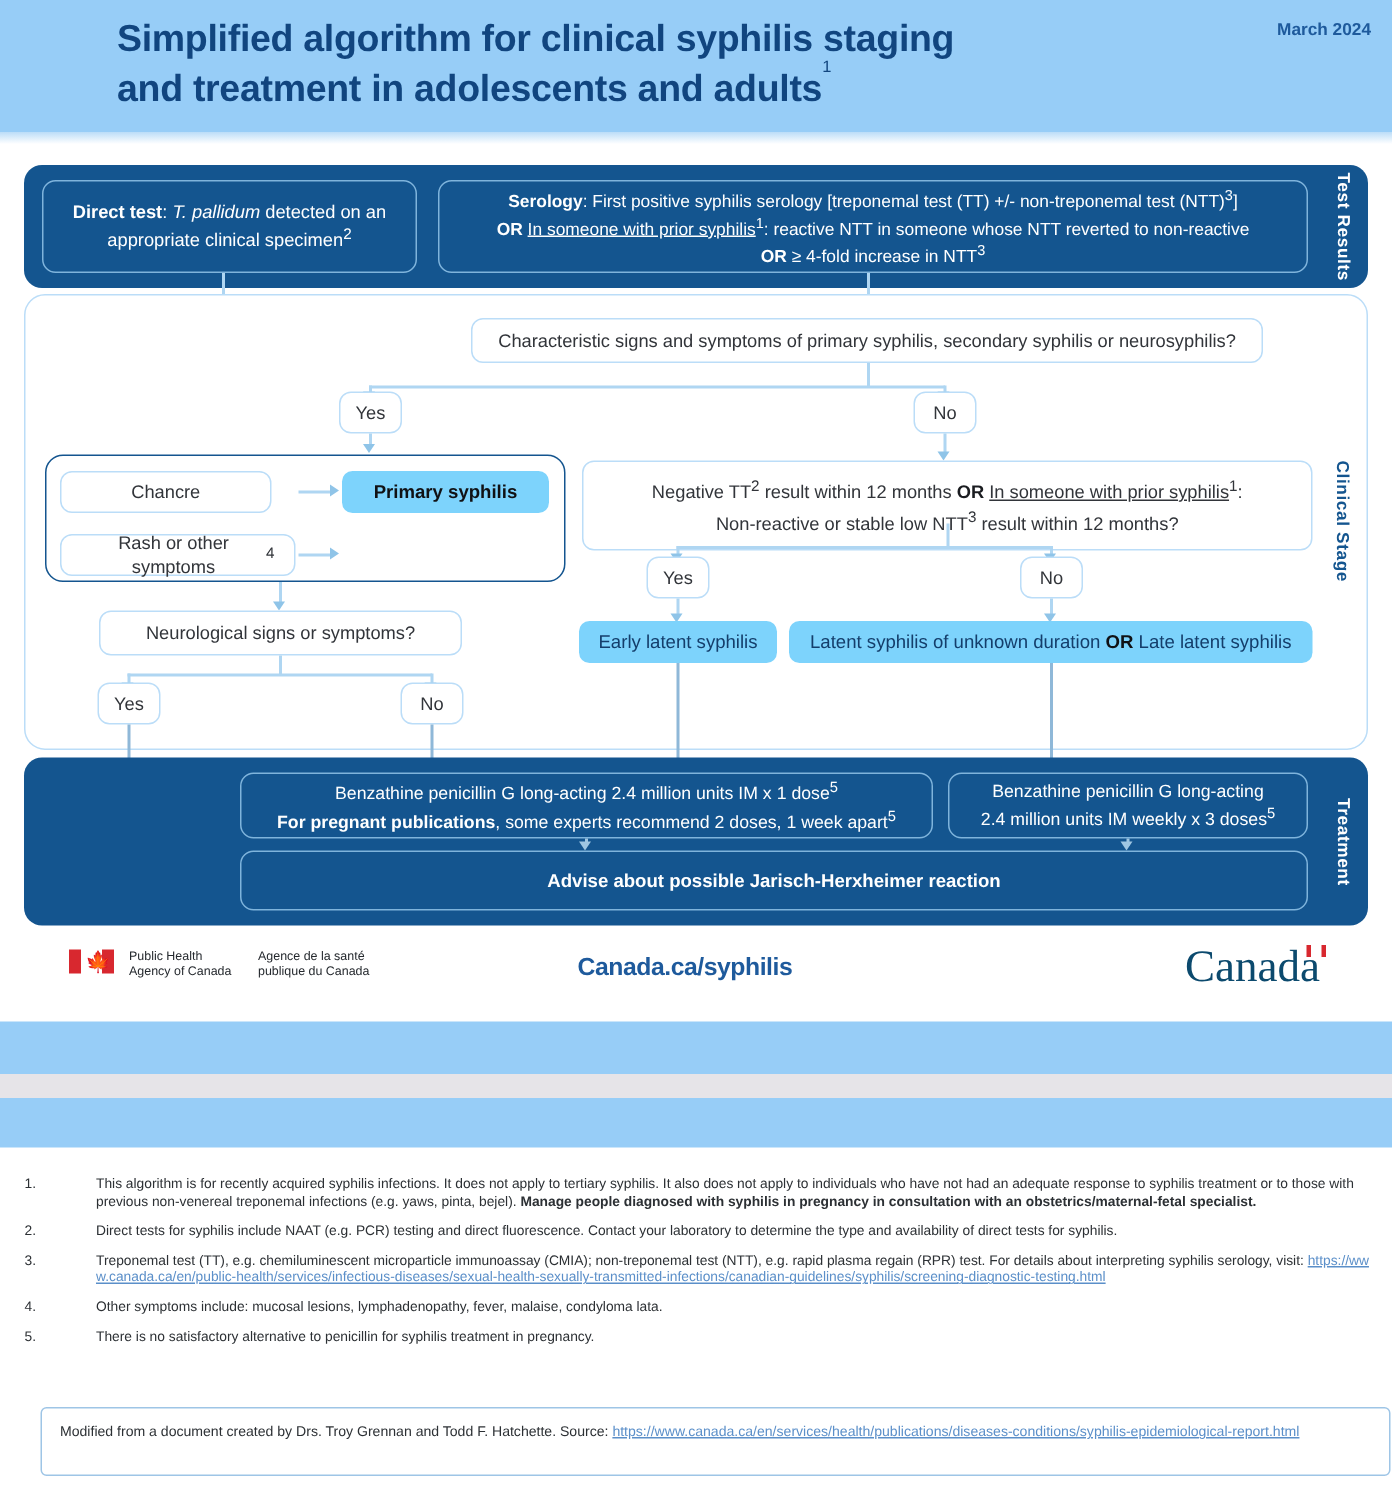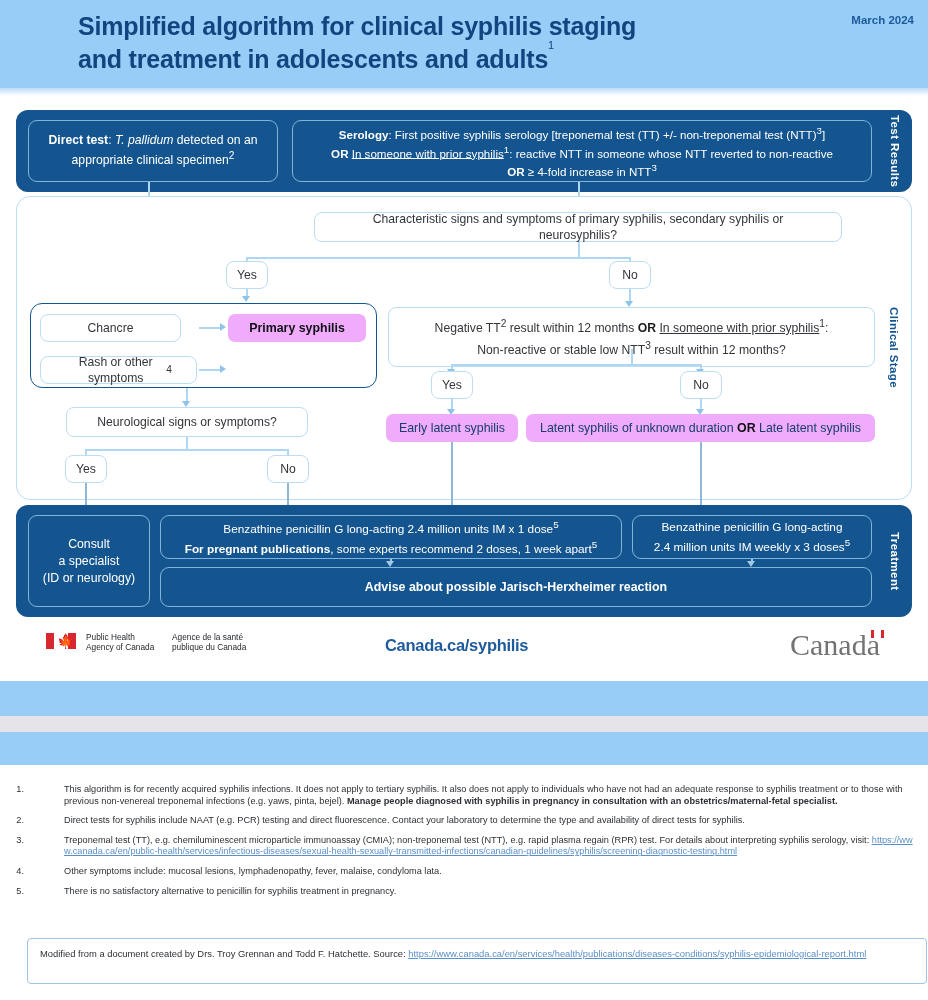"Characteristic signs and symptoms of" .lbox { padding: 3px 24px -> 3px 13px }
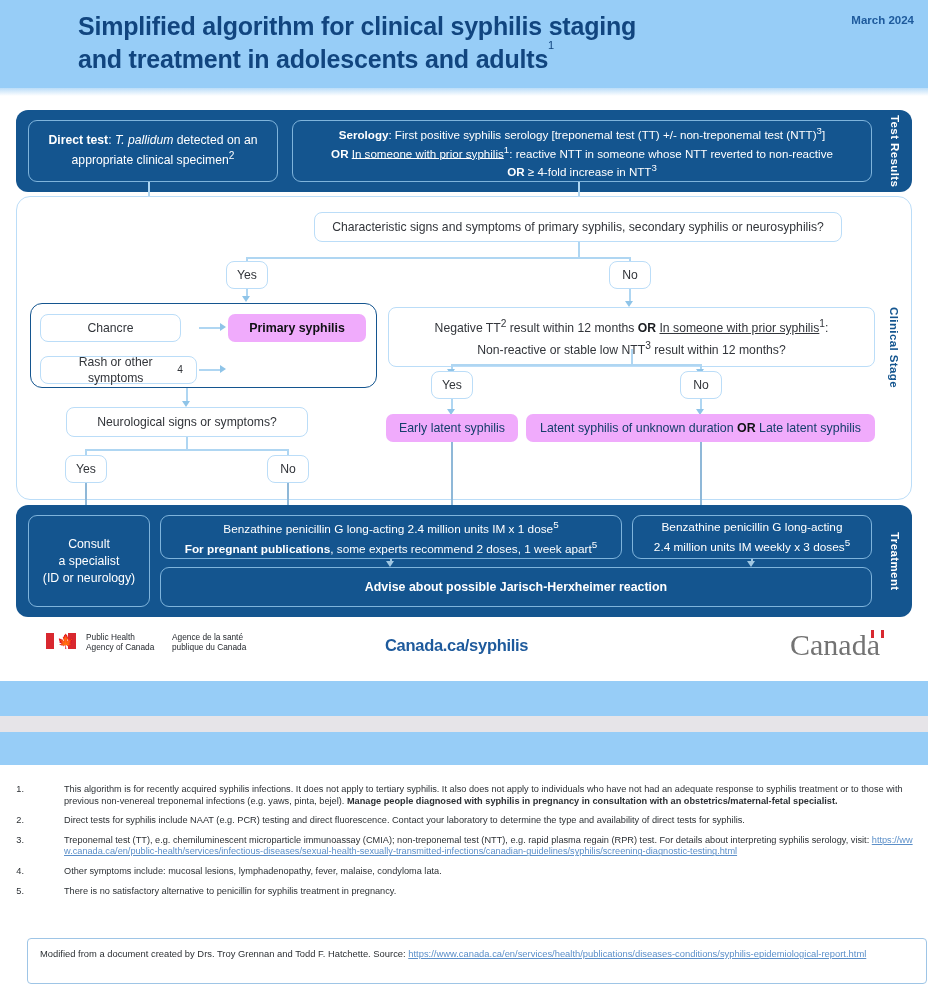"Primary syphilis" .sbox { background: #f0abfc -> #7dd3fc }
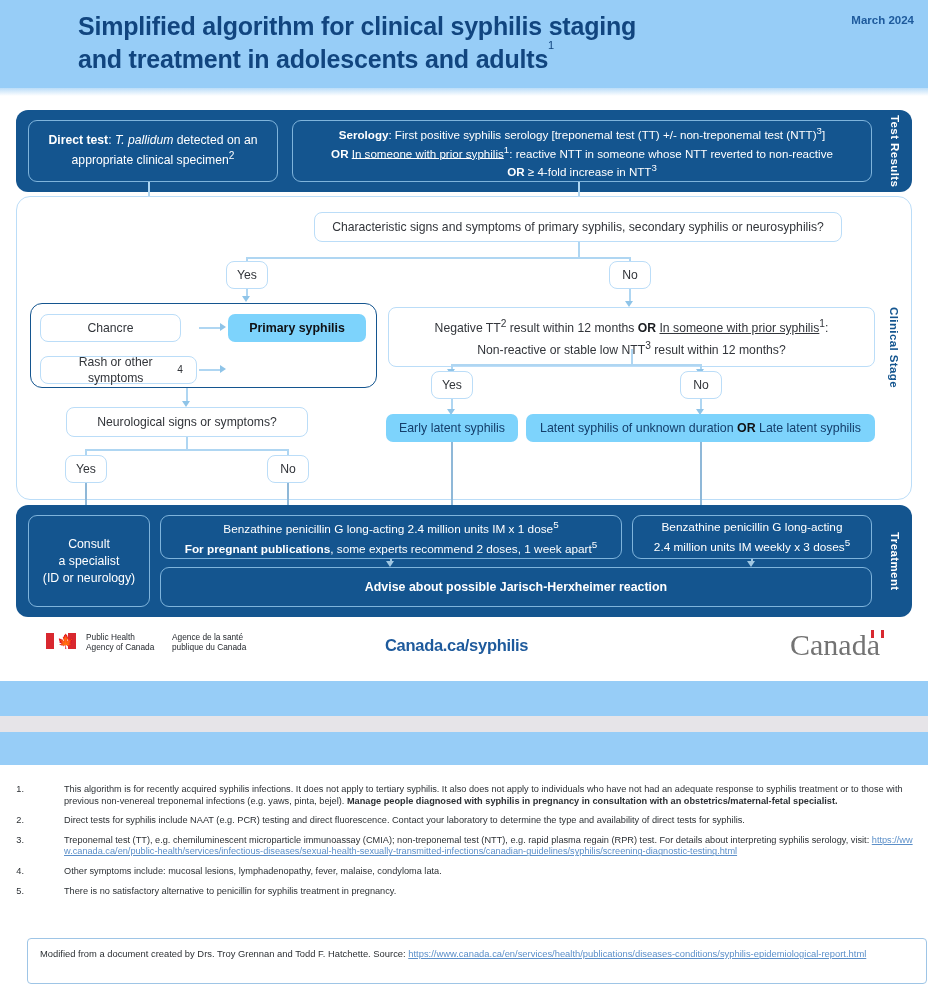"Consult" div.dbox { html: <div> <div> <span>Consult</span><br> <span>a specialist</span><br> <span>(ID or neurology)</span> </div> </div> -> none }
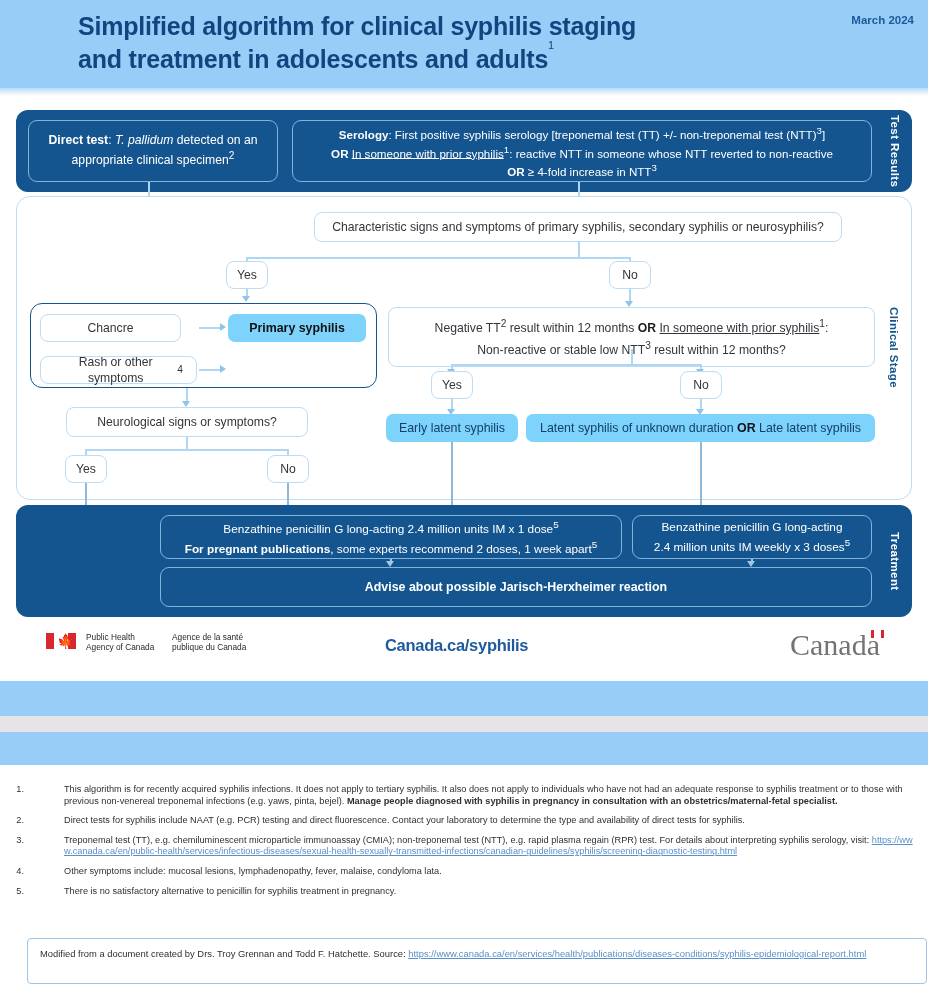"Canada" .wordmark { color: #737373 -> #0c4a6e }
